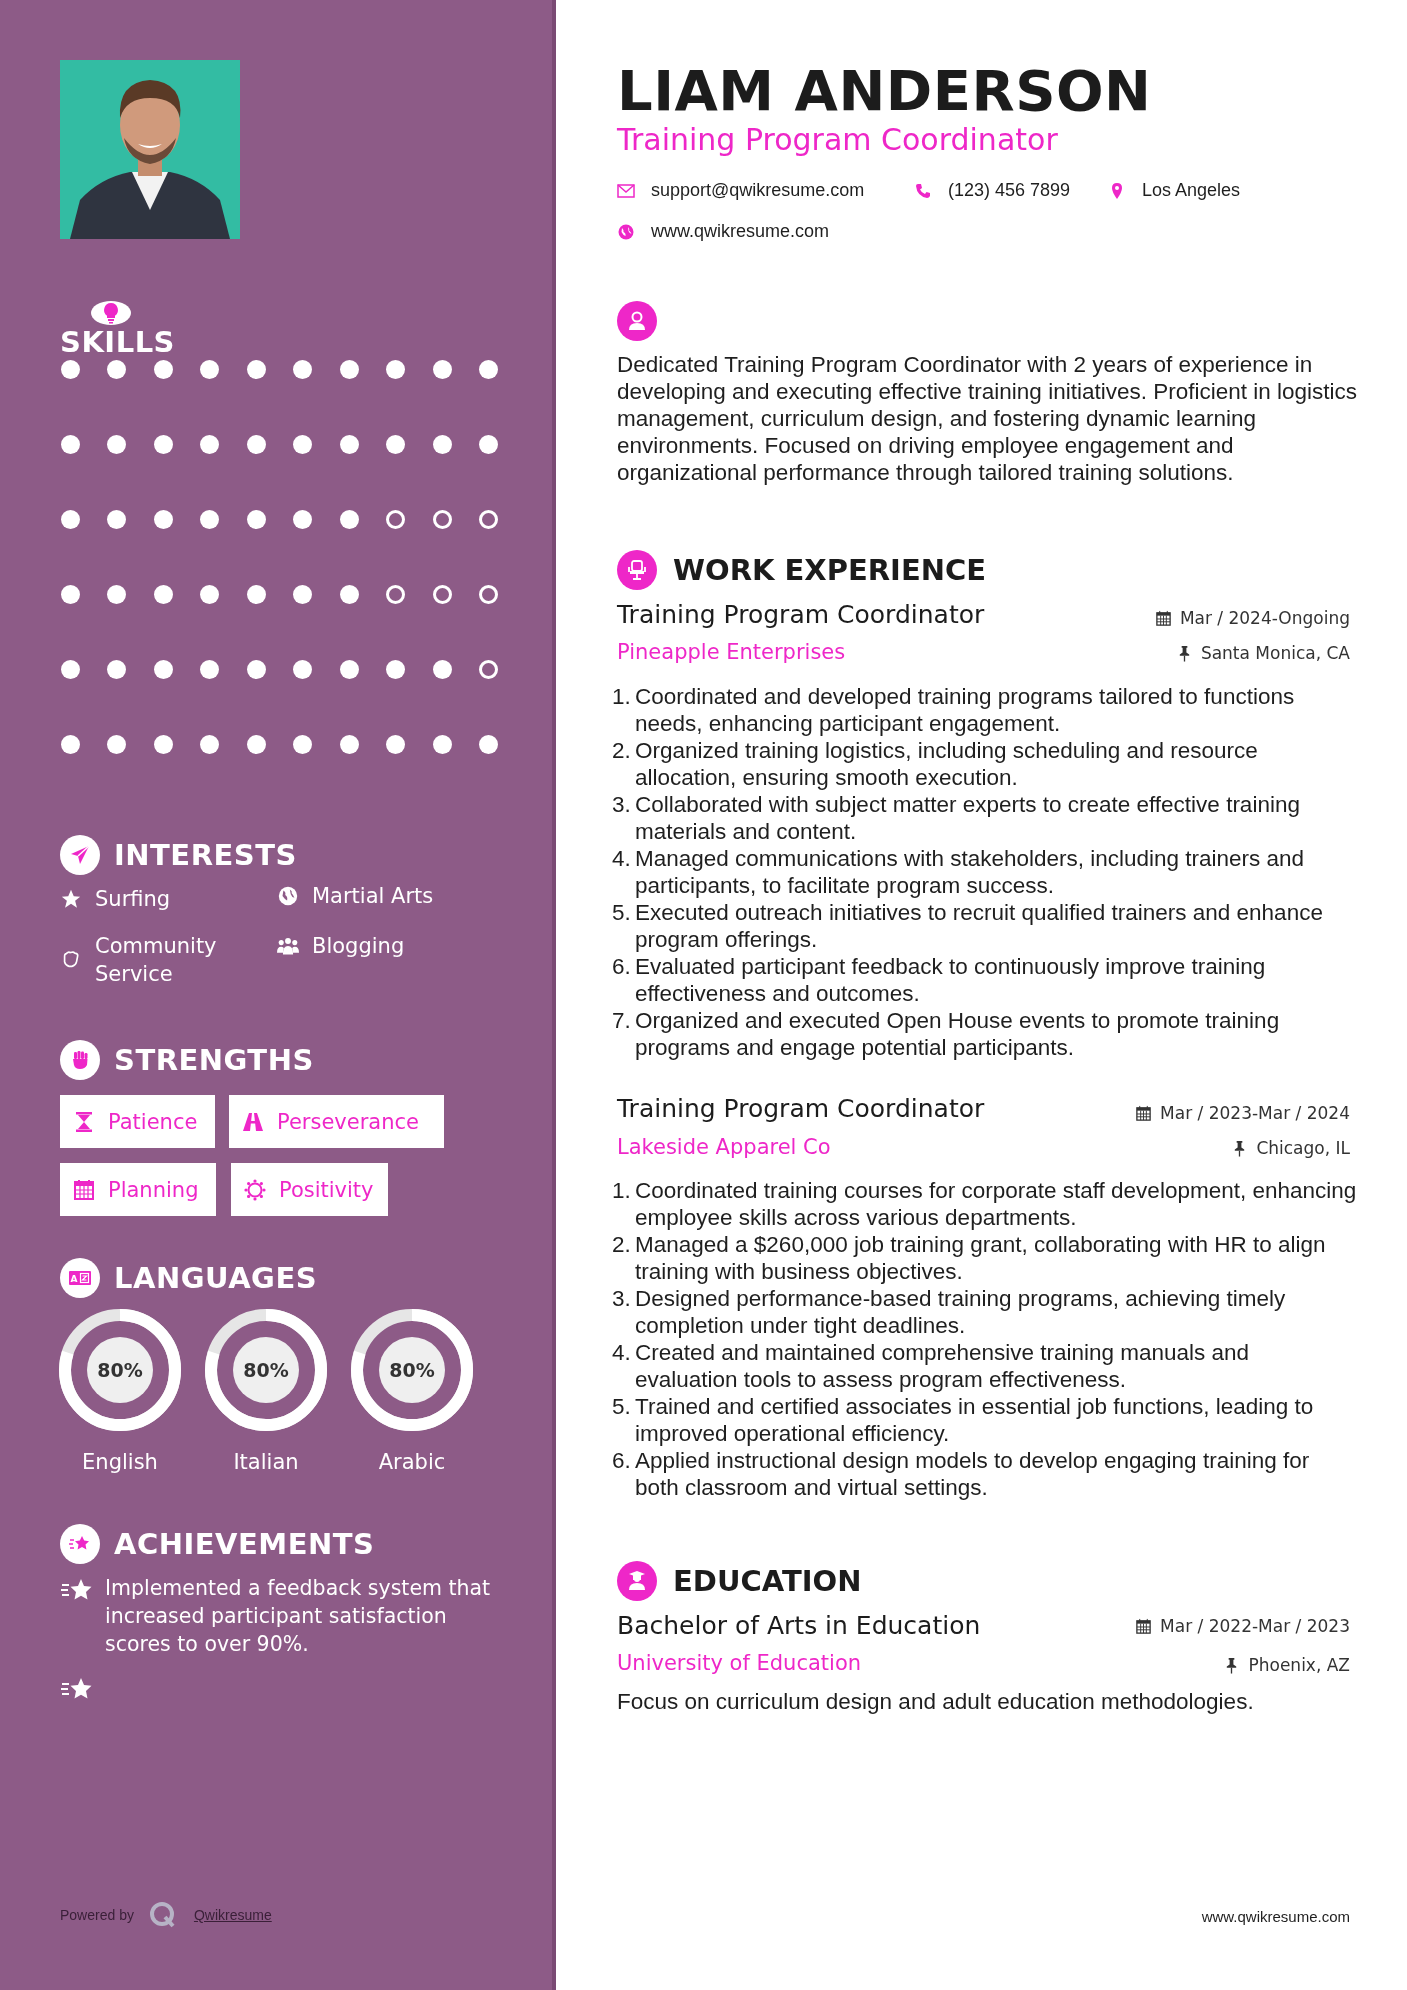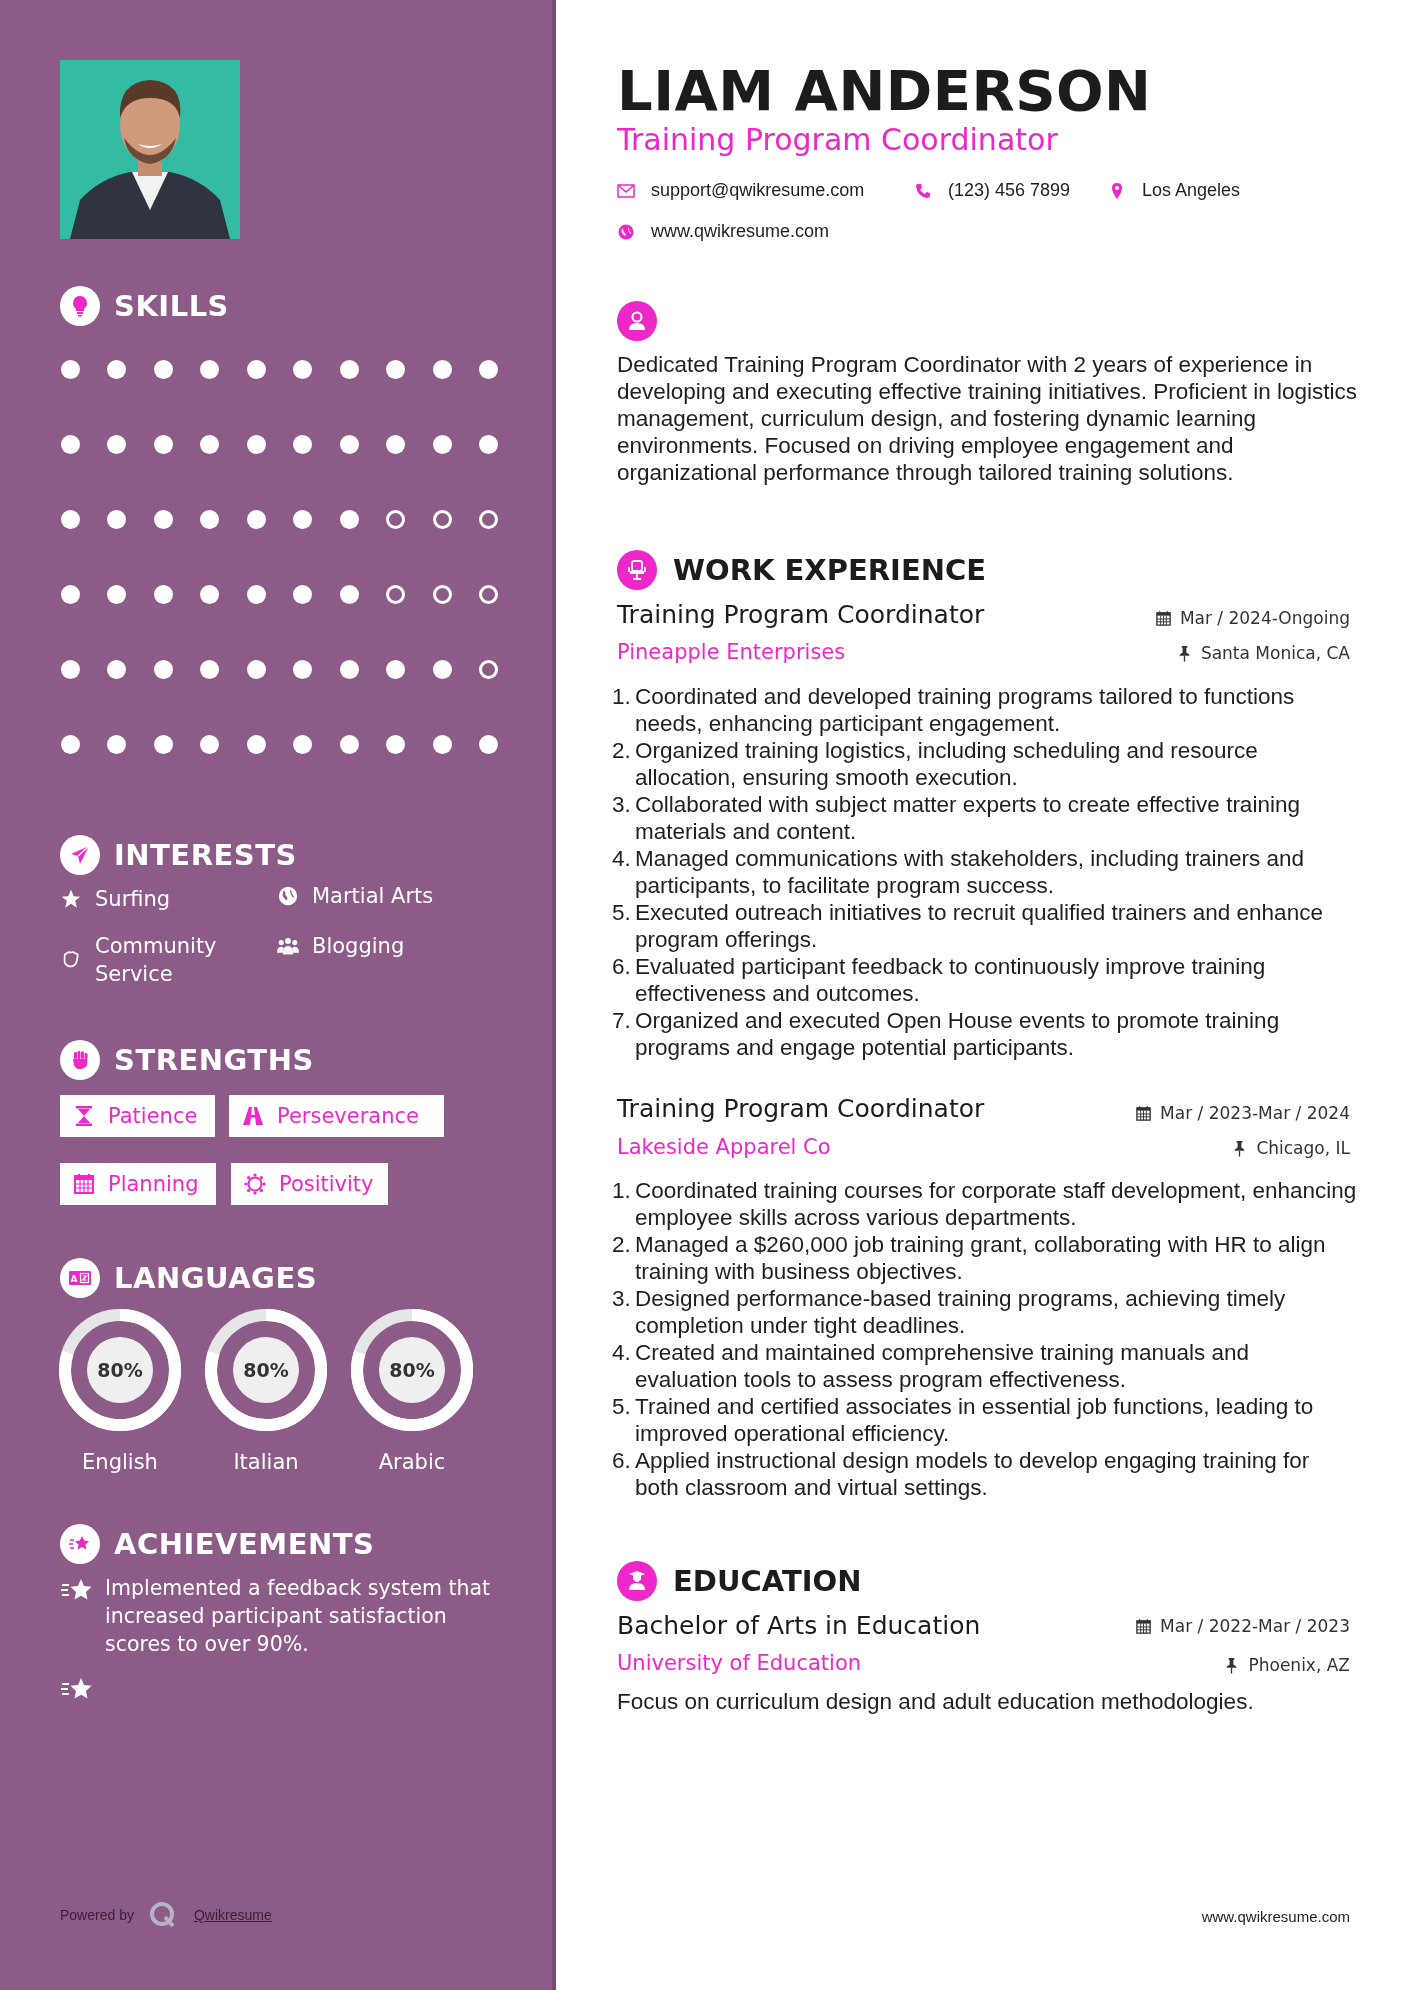"SKILLS" div.s-head { flex-direction: none -> column; top: 286px -> 301px }
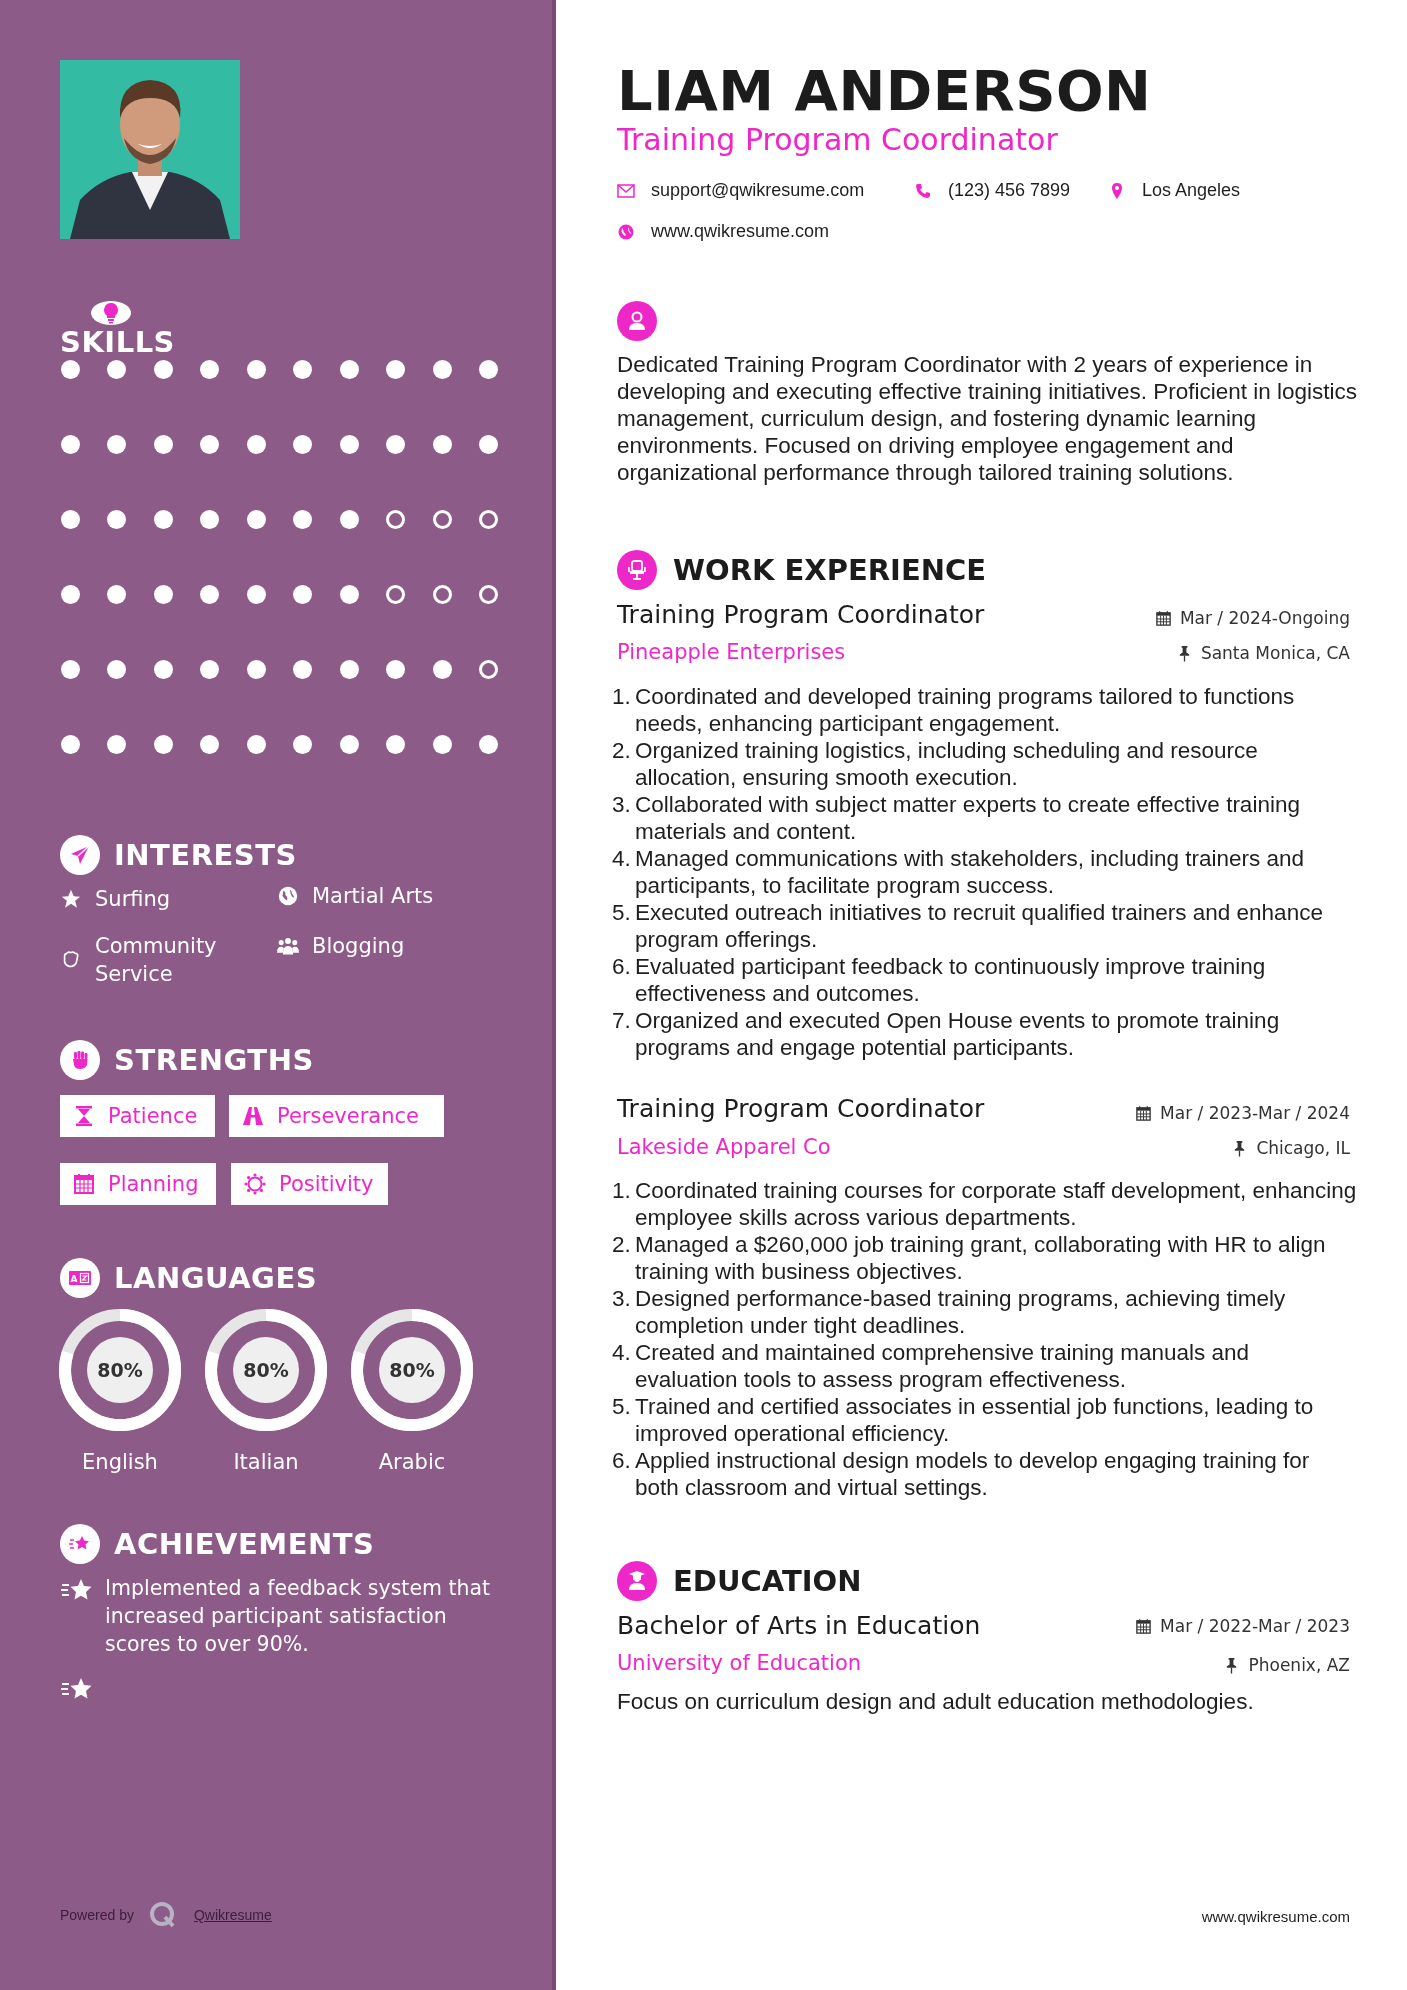"Patience" .str-btn { height: 42px -> 53px }
